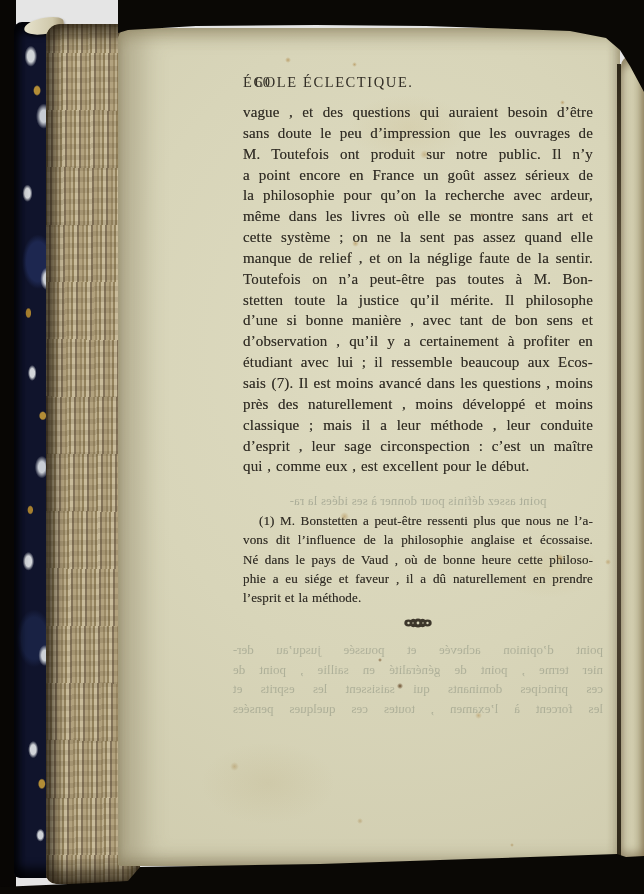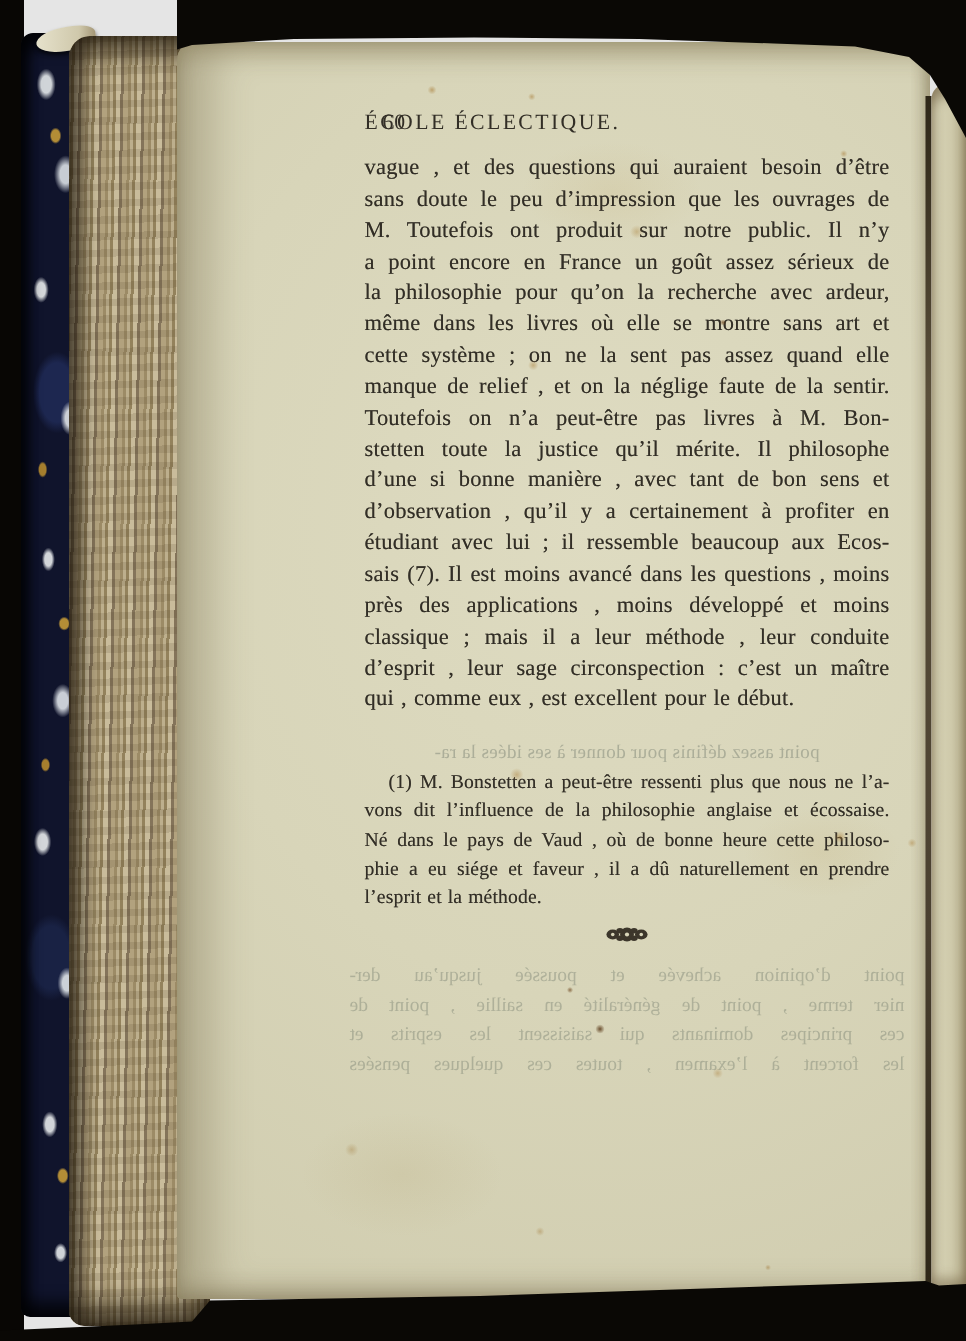"Toutefois on n’a peut-être pas" div.tline { text: livres -> toutes }
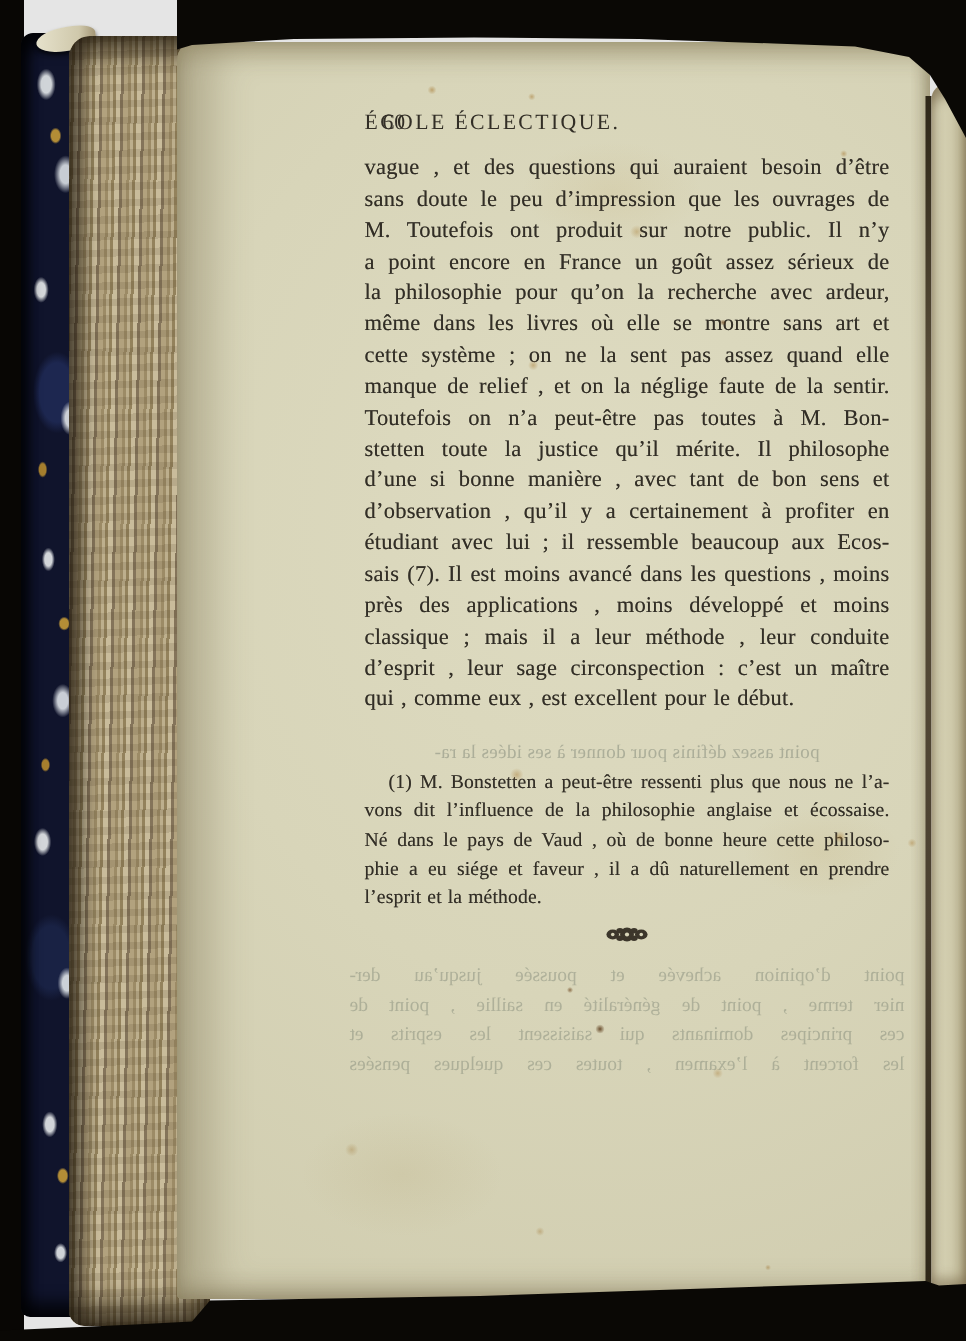"près des applications , moins" div.tline { text: applications -> naturellement }
